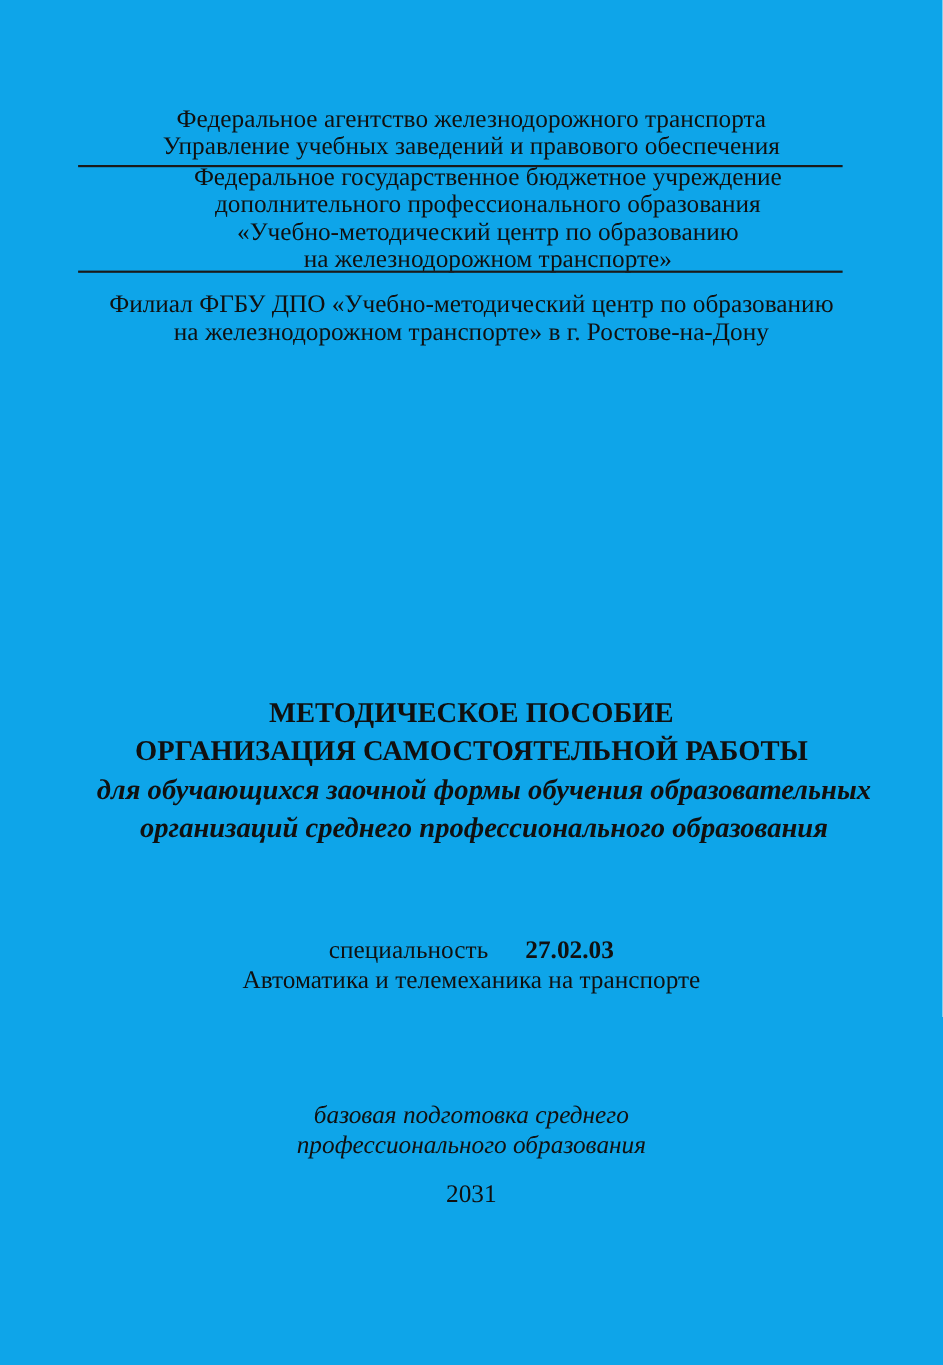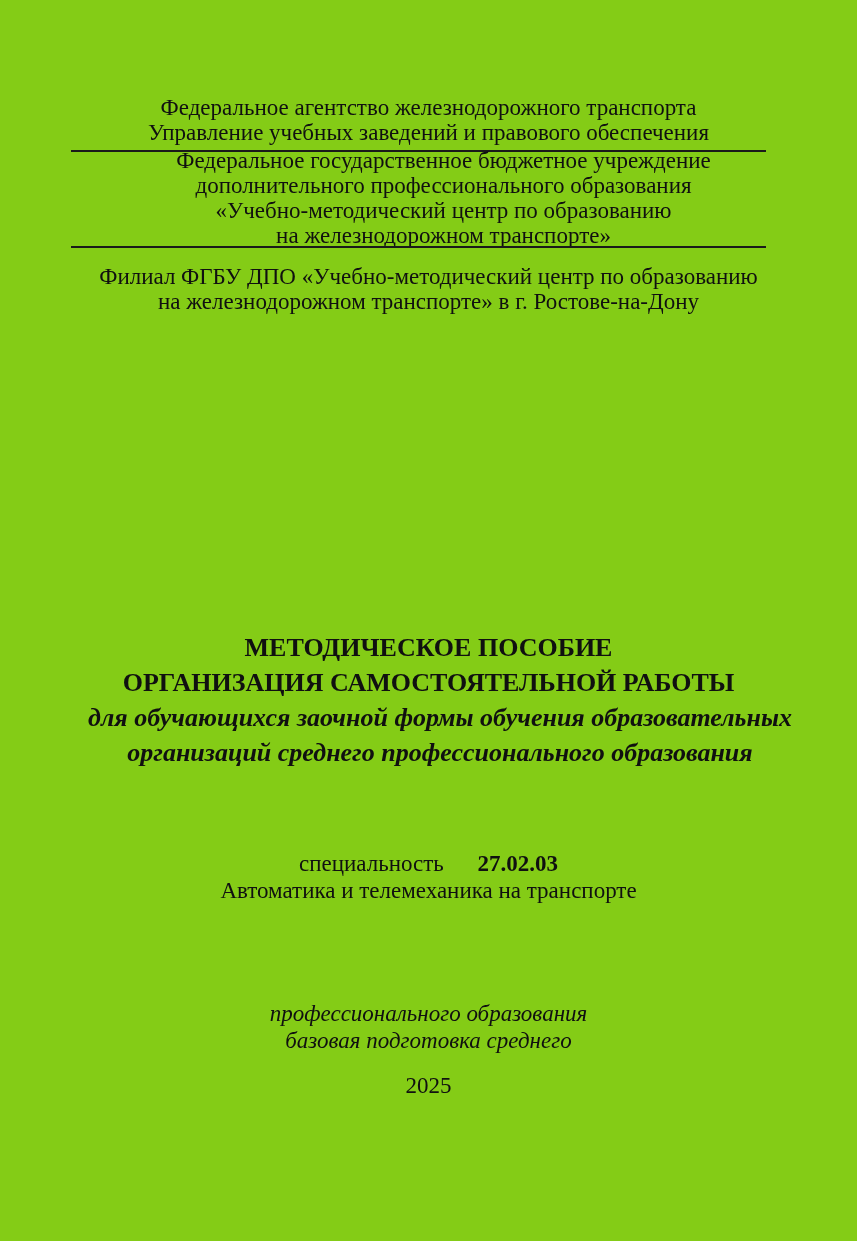"Федеральное агентство железнодорожного" .page { background: #84cc16 -> #0ea5e9 }
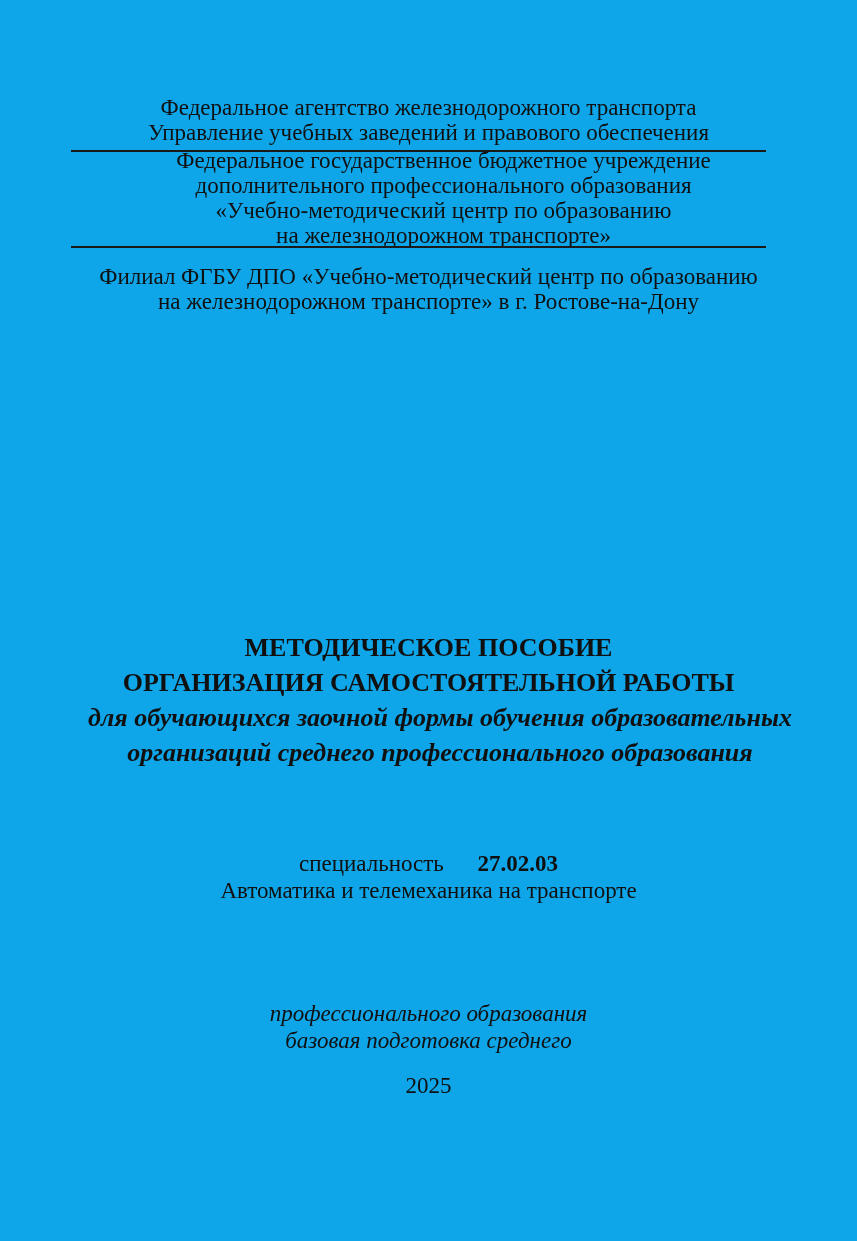"профессионального образования" div { order: before "базовая подготовка среднего" -> after "базовая подготовка среднего" }
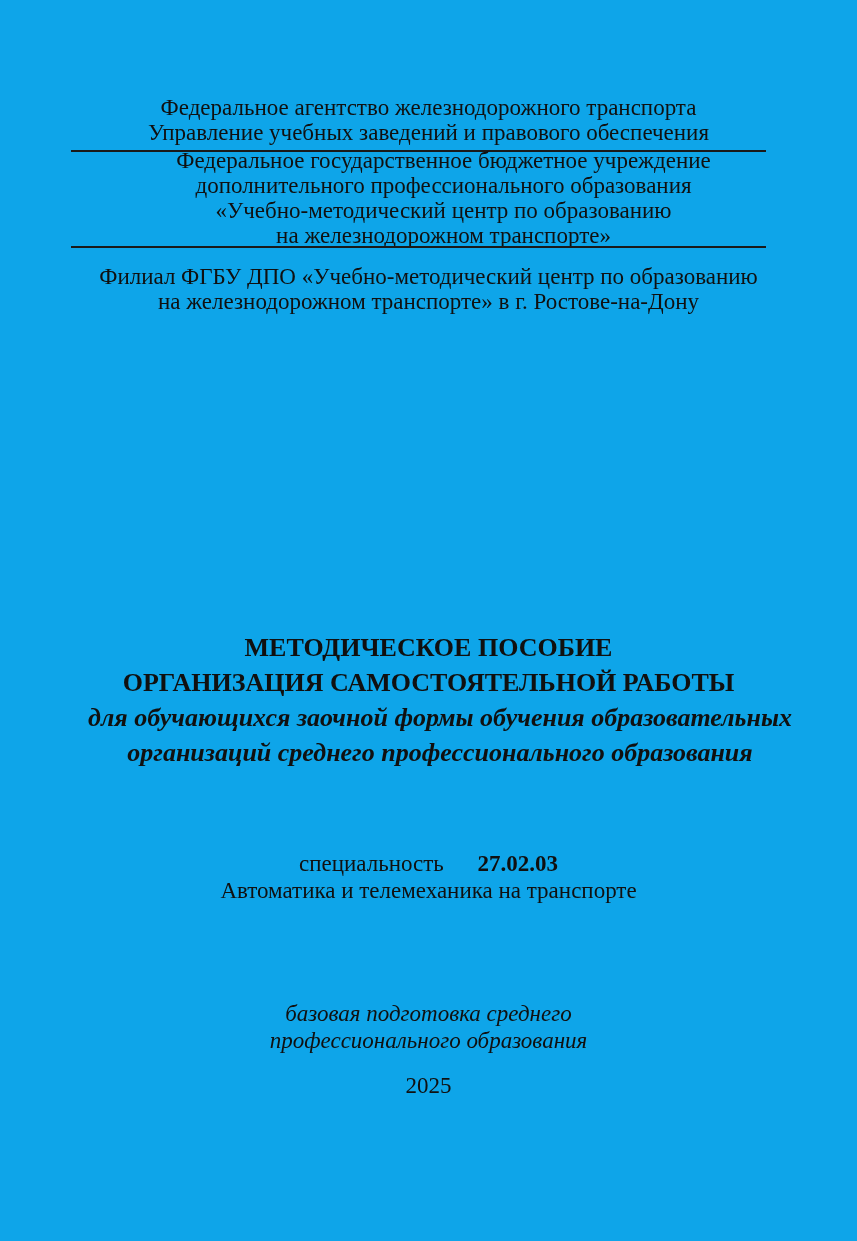"2025" div.abs { text: 2025 -> 2031 }
